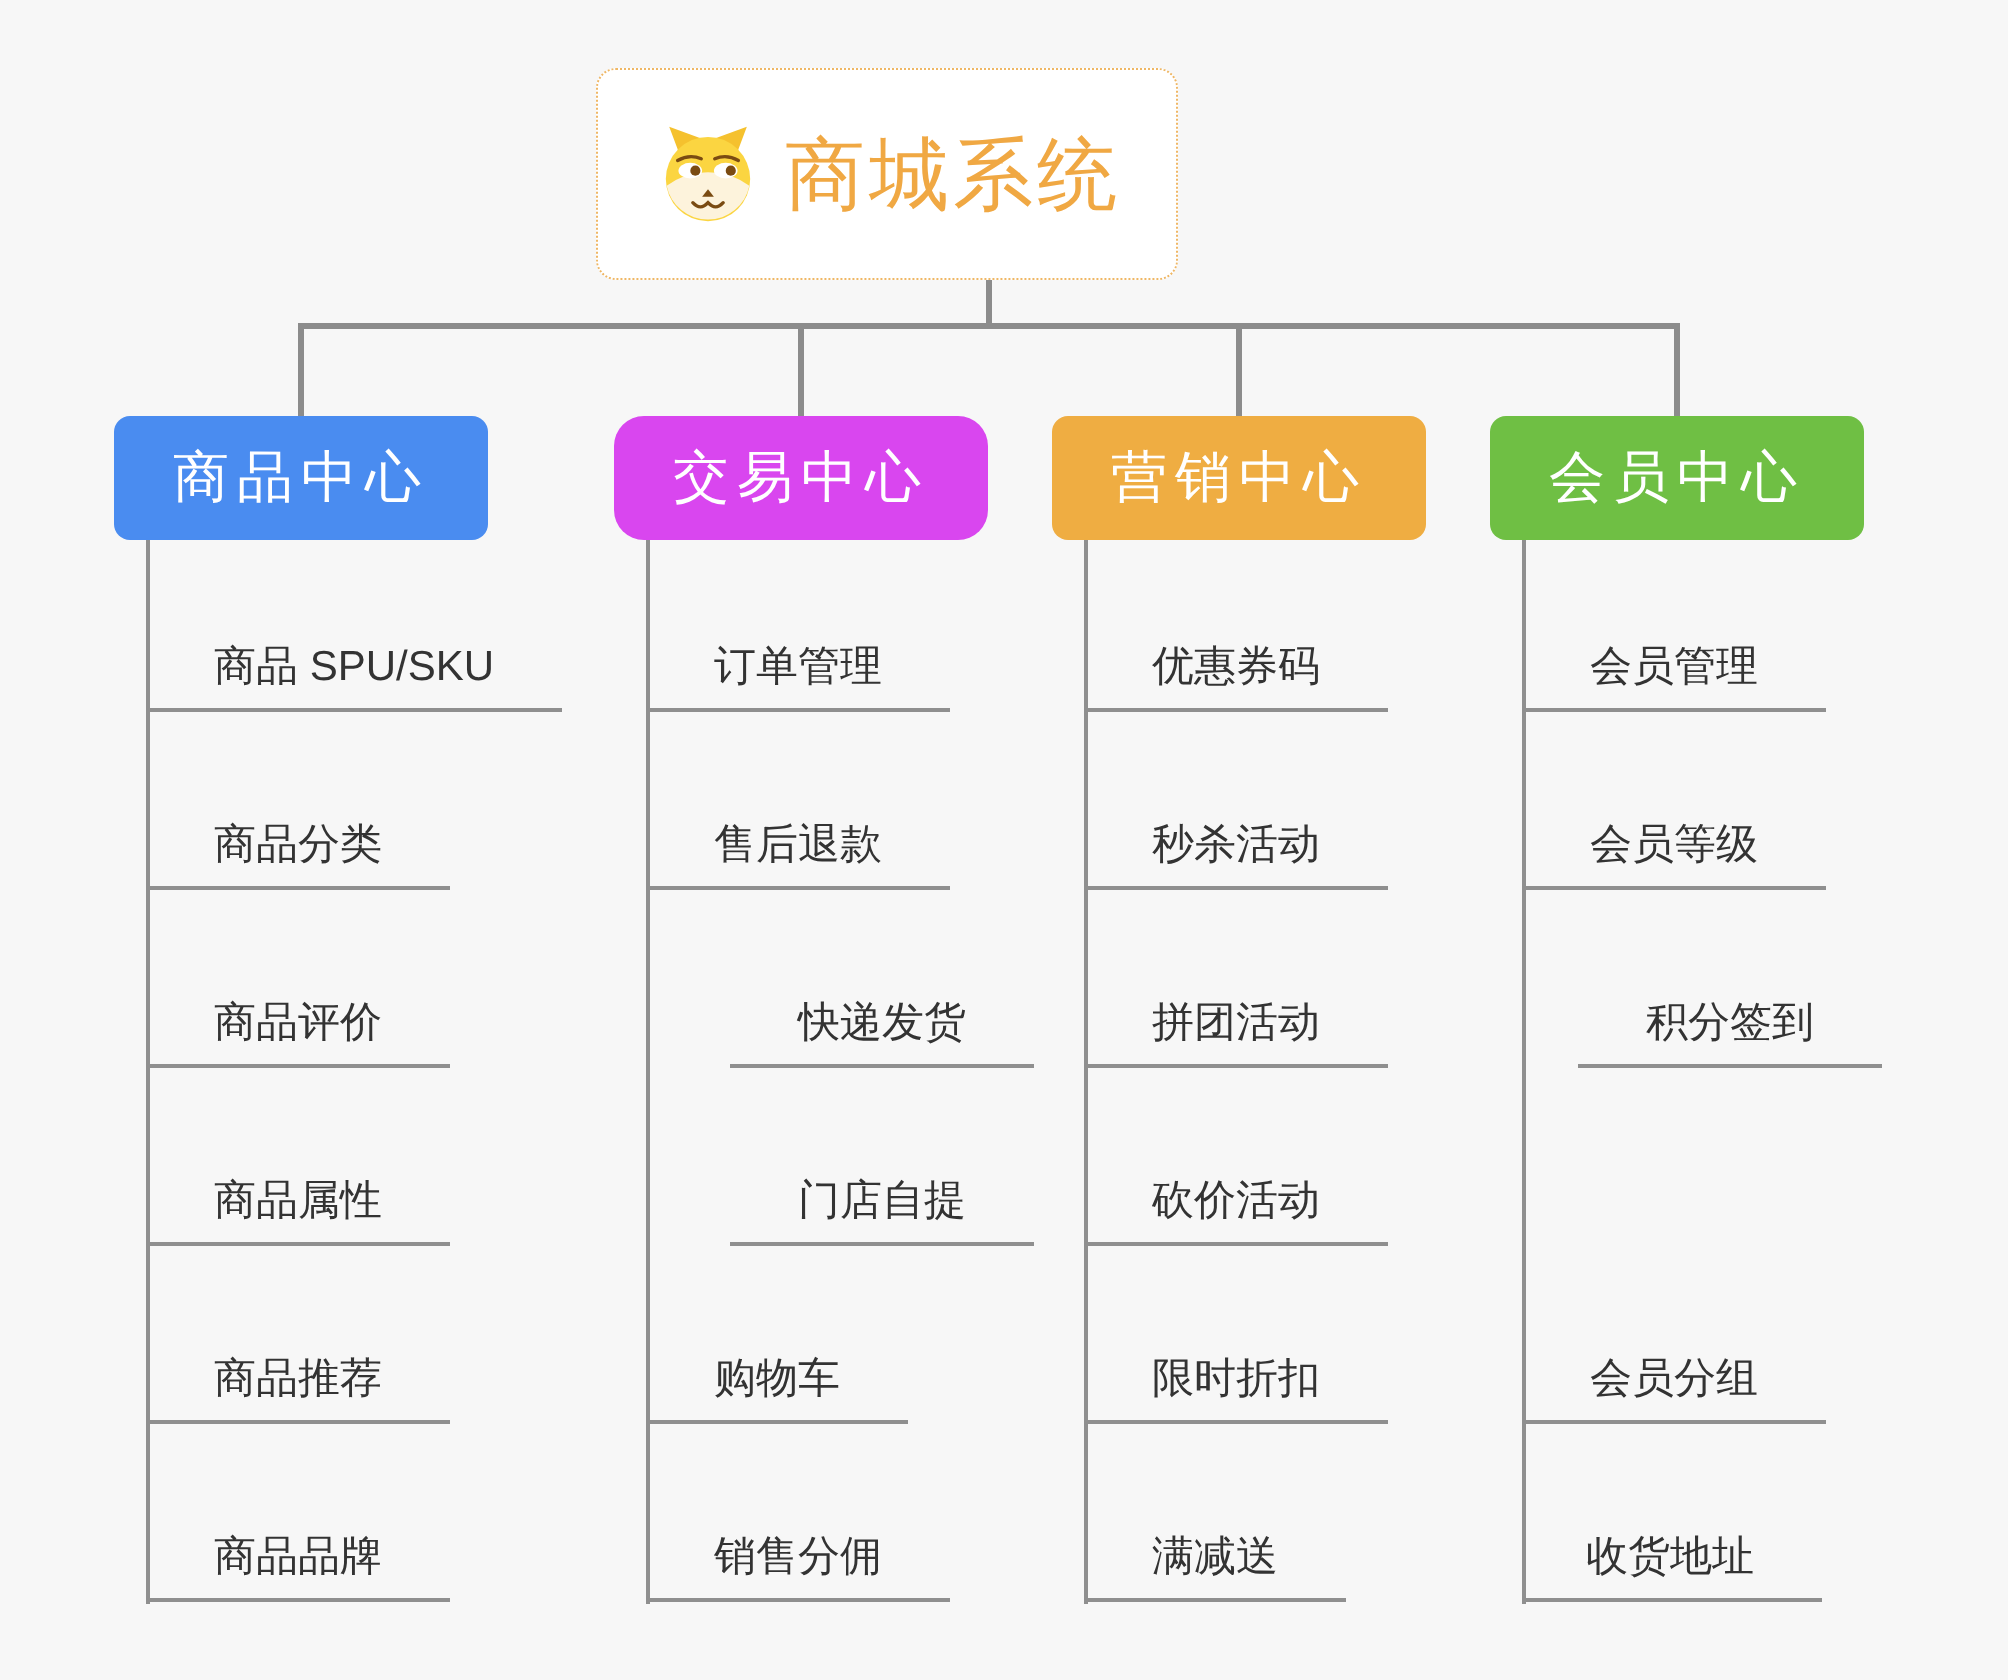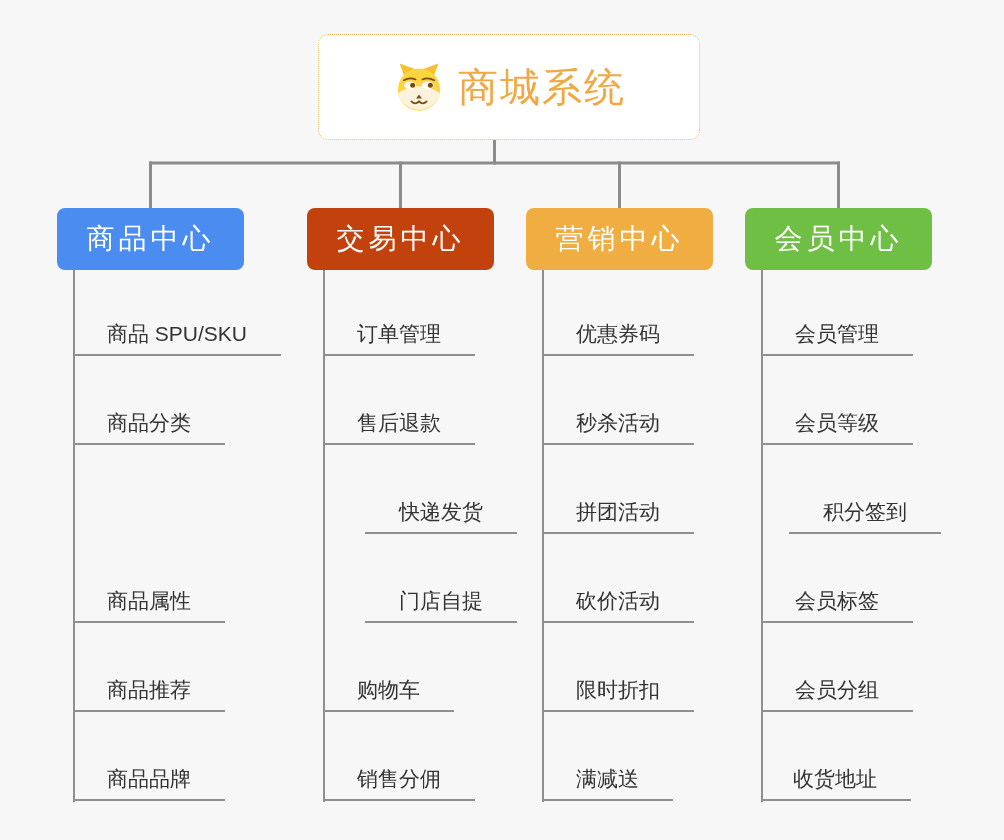"商城系统" .root-node { left: 318px -> 298px; width: 382px -> 291px }
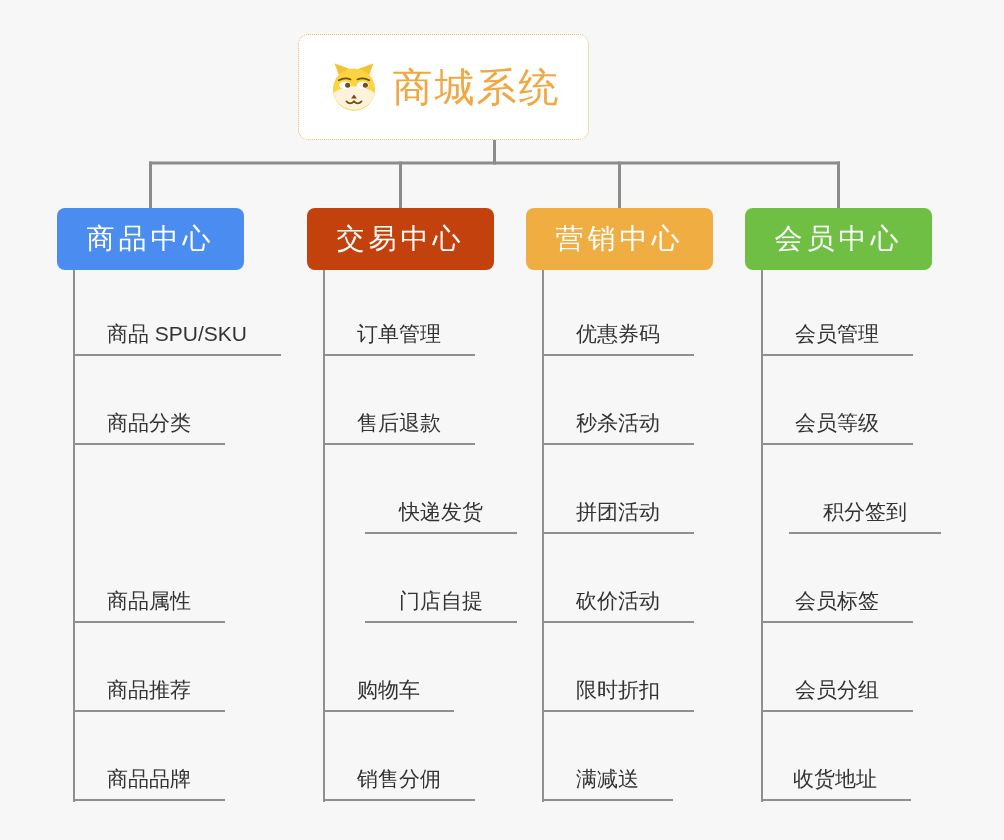"交易中心" div.branch-box { background: #c2410c -> #d946ef; border-radius: none -> 15px }
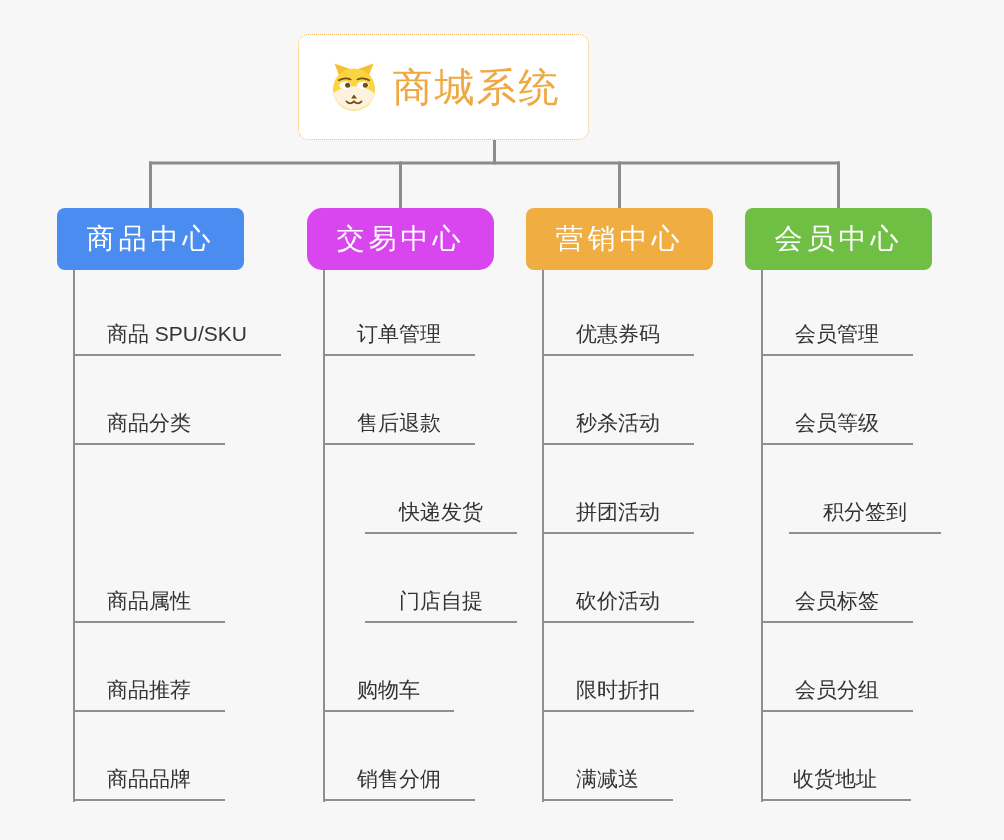"商品评价" div.child-item { html: none -> <div>商品评价</div> }
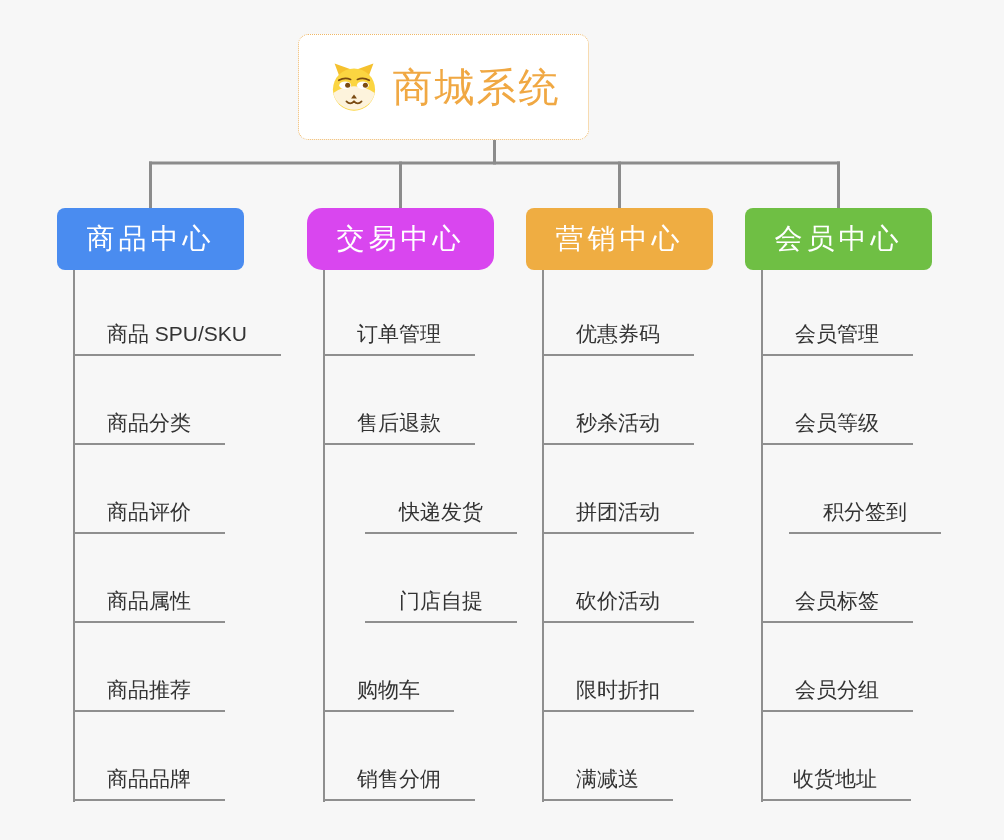"会员标签" div.child-item { html: <div>会员标签</div> -> none }
